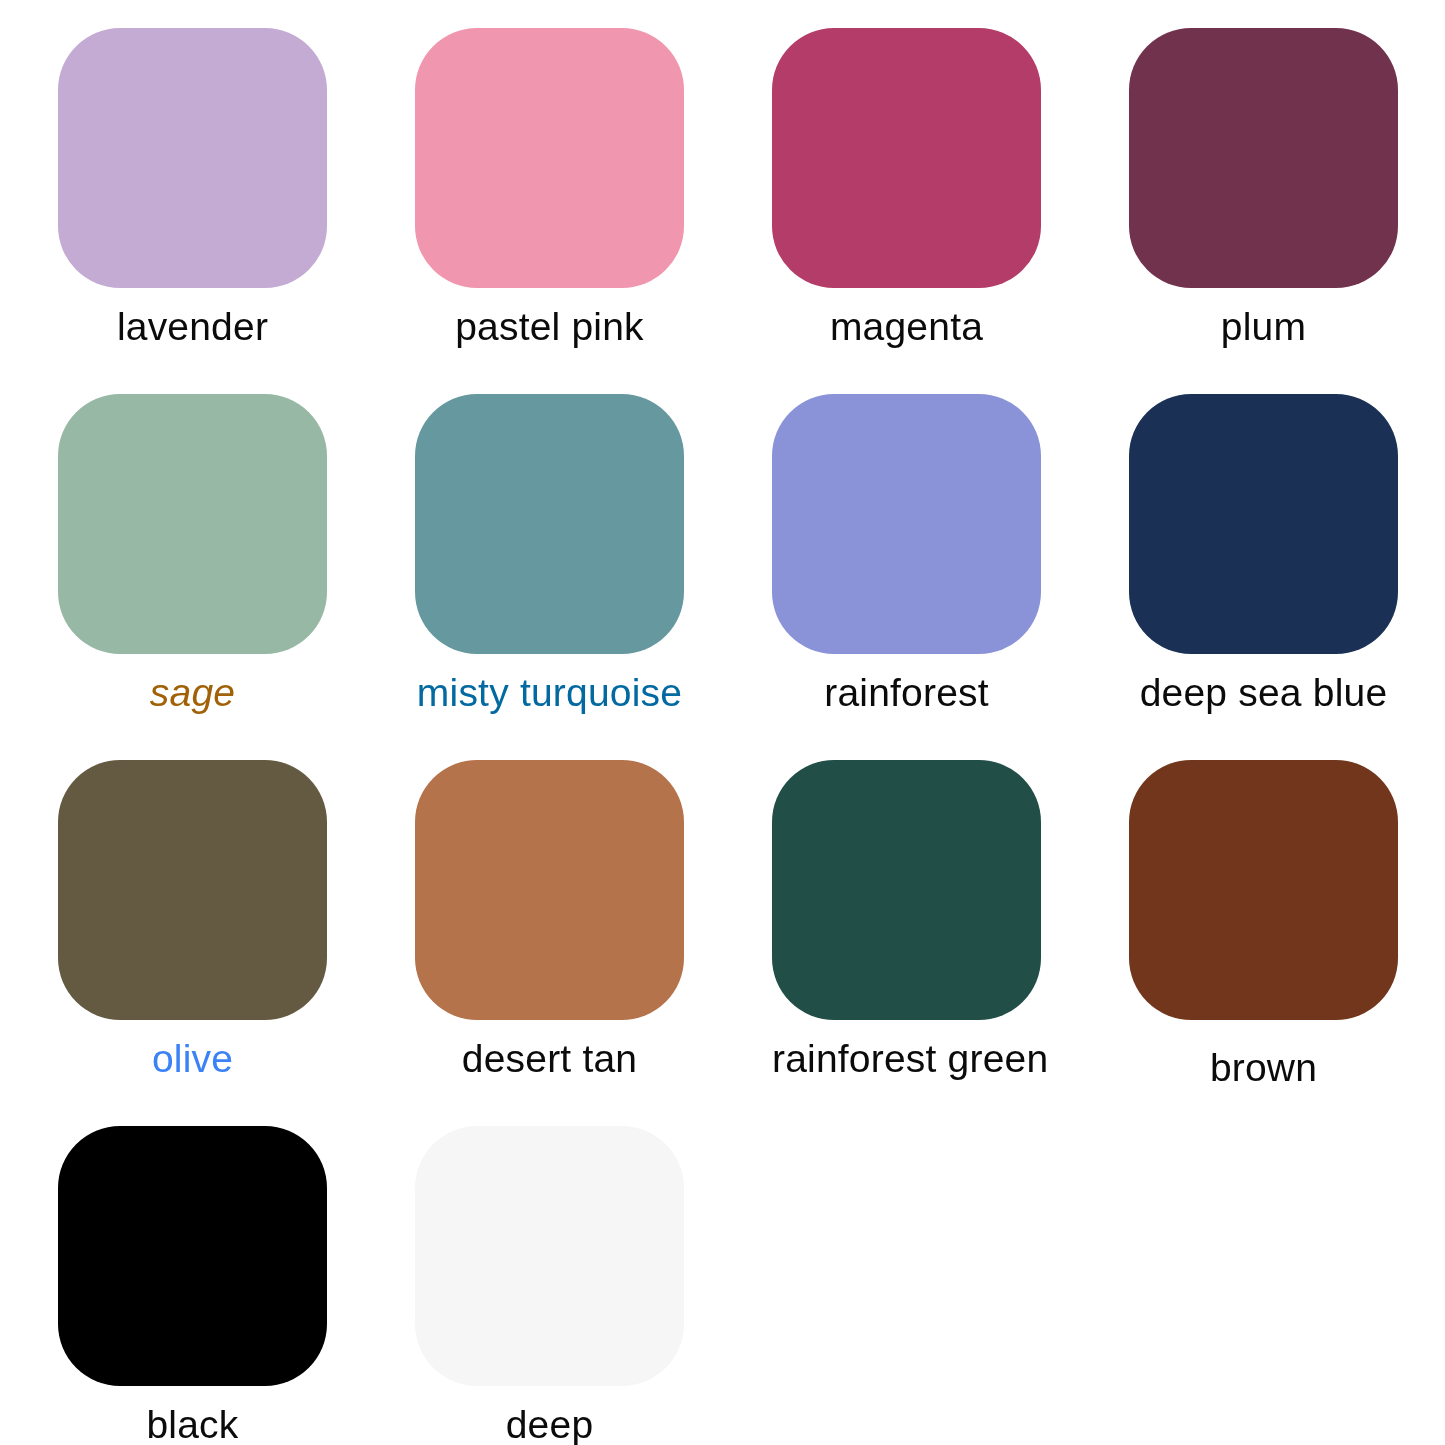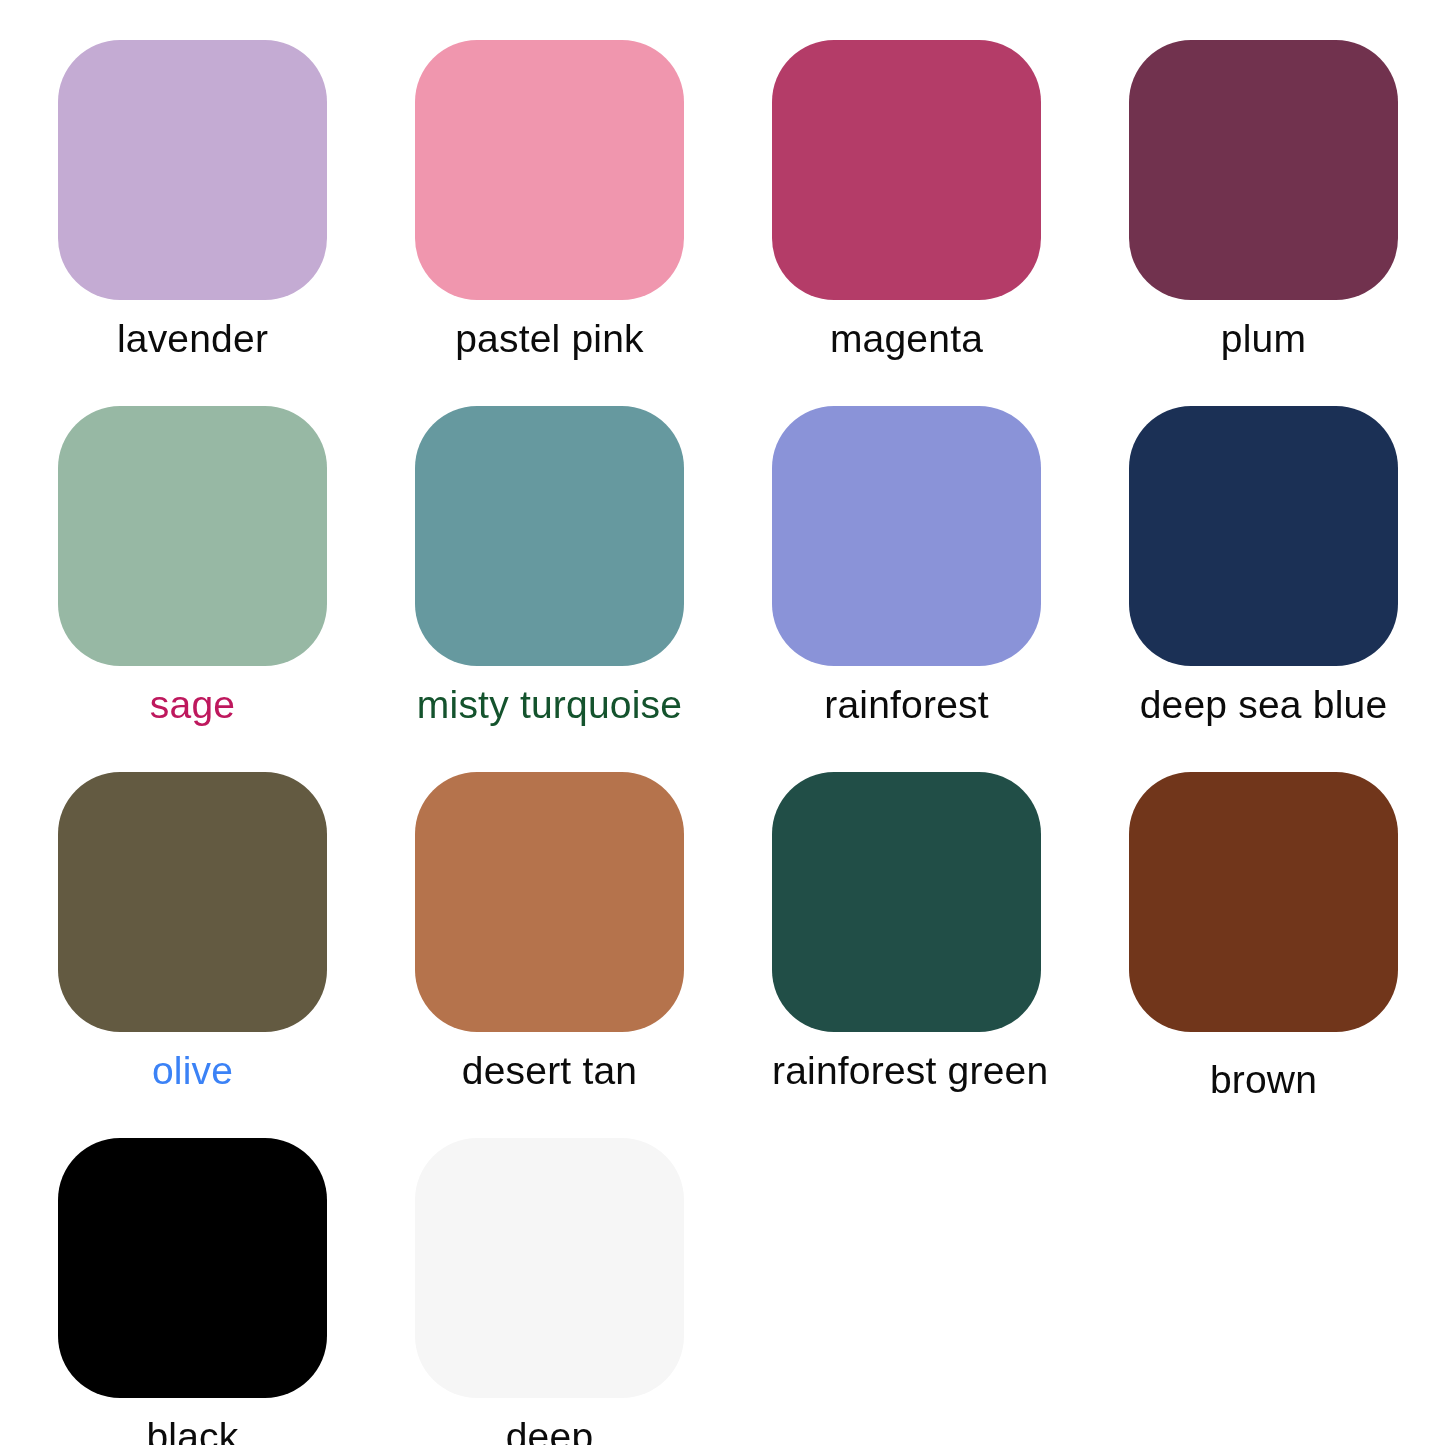"lavender" #palette-grid { padding-top: 40px -> 28px }
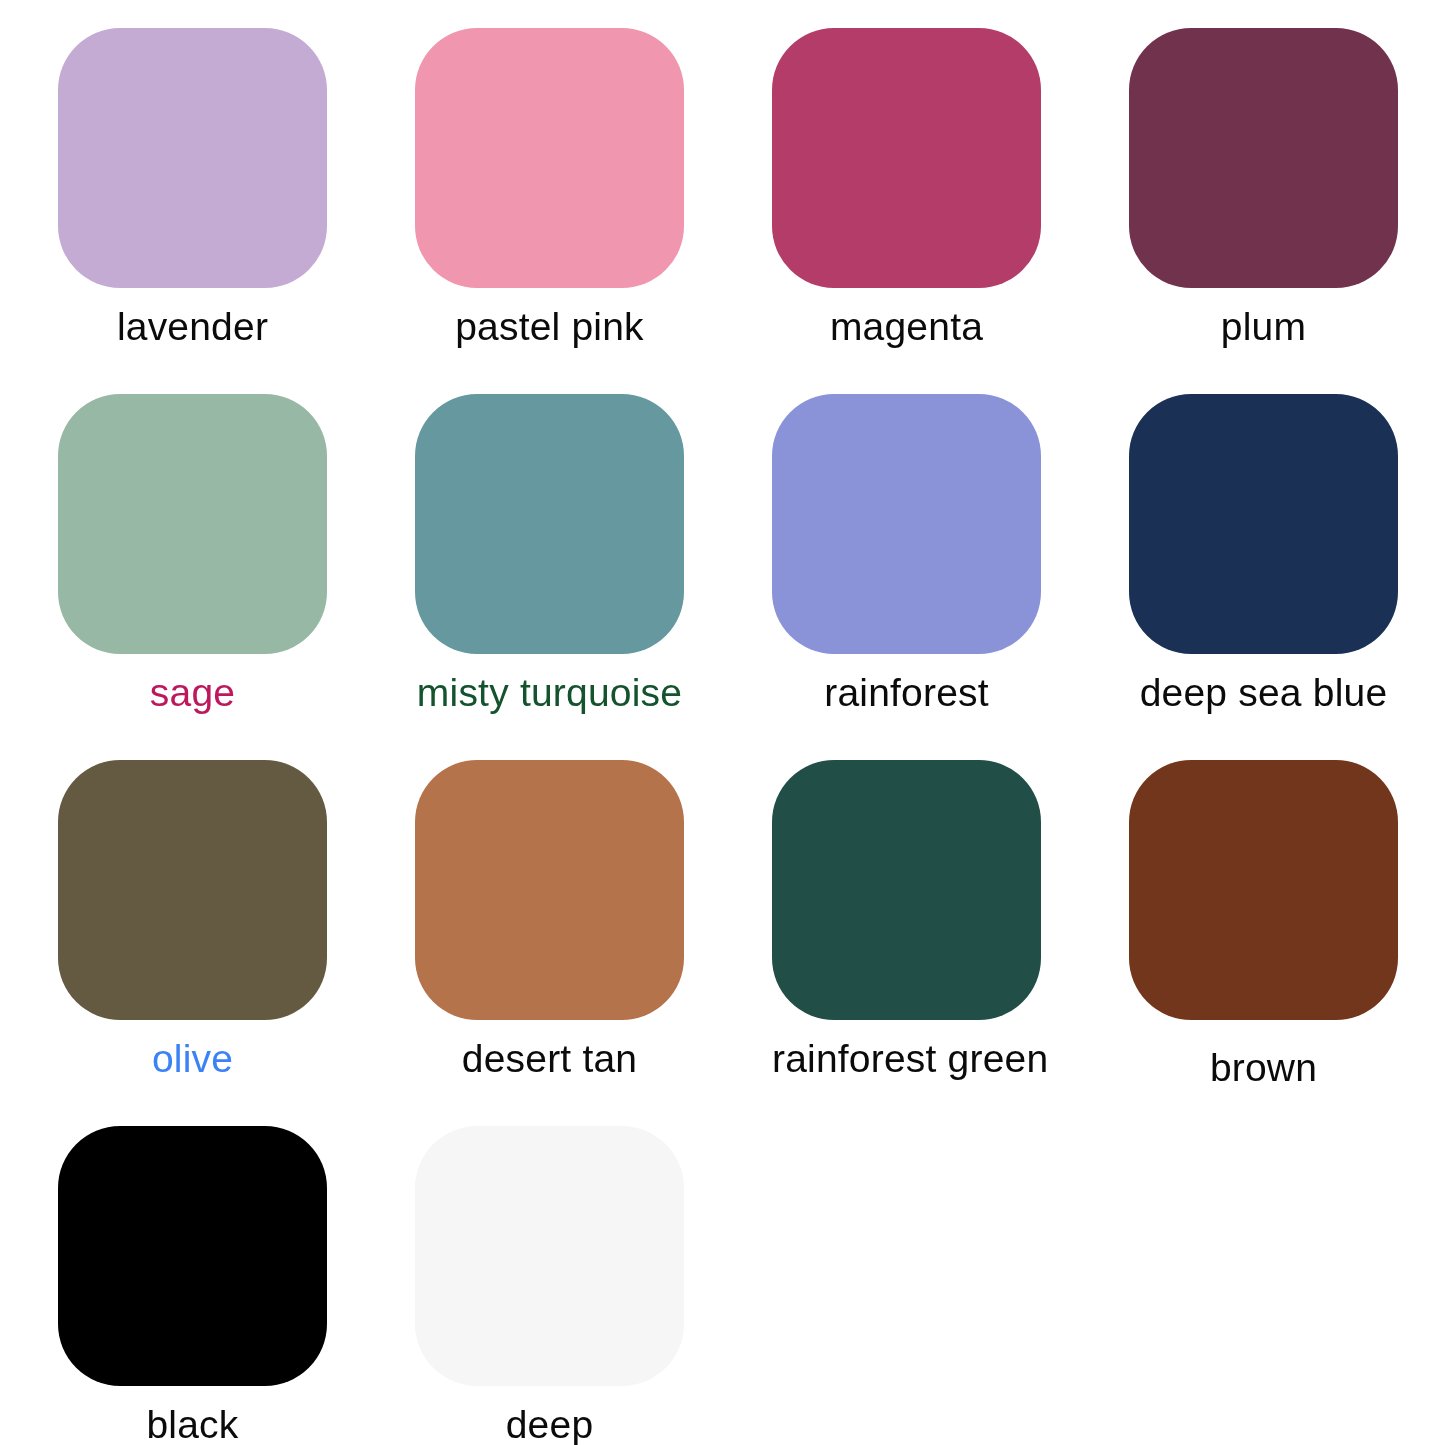"sage" div.swatch-label { color: #be185d -> #a16207; font-style: none -> italic }
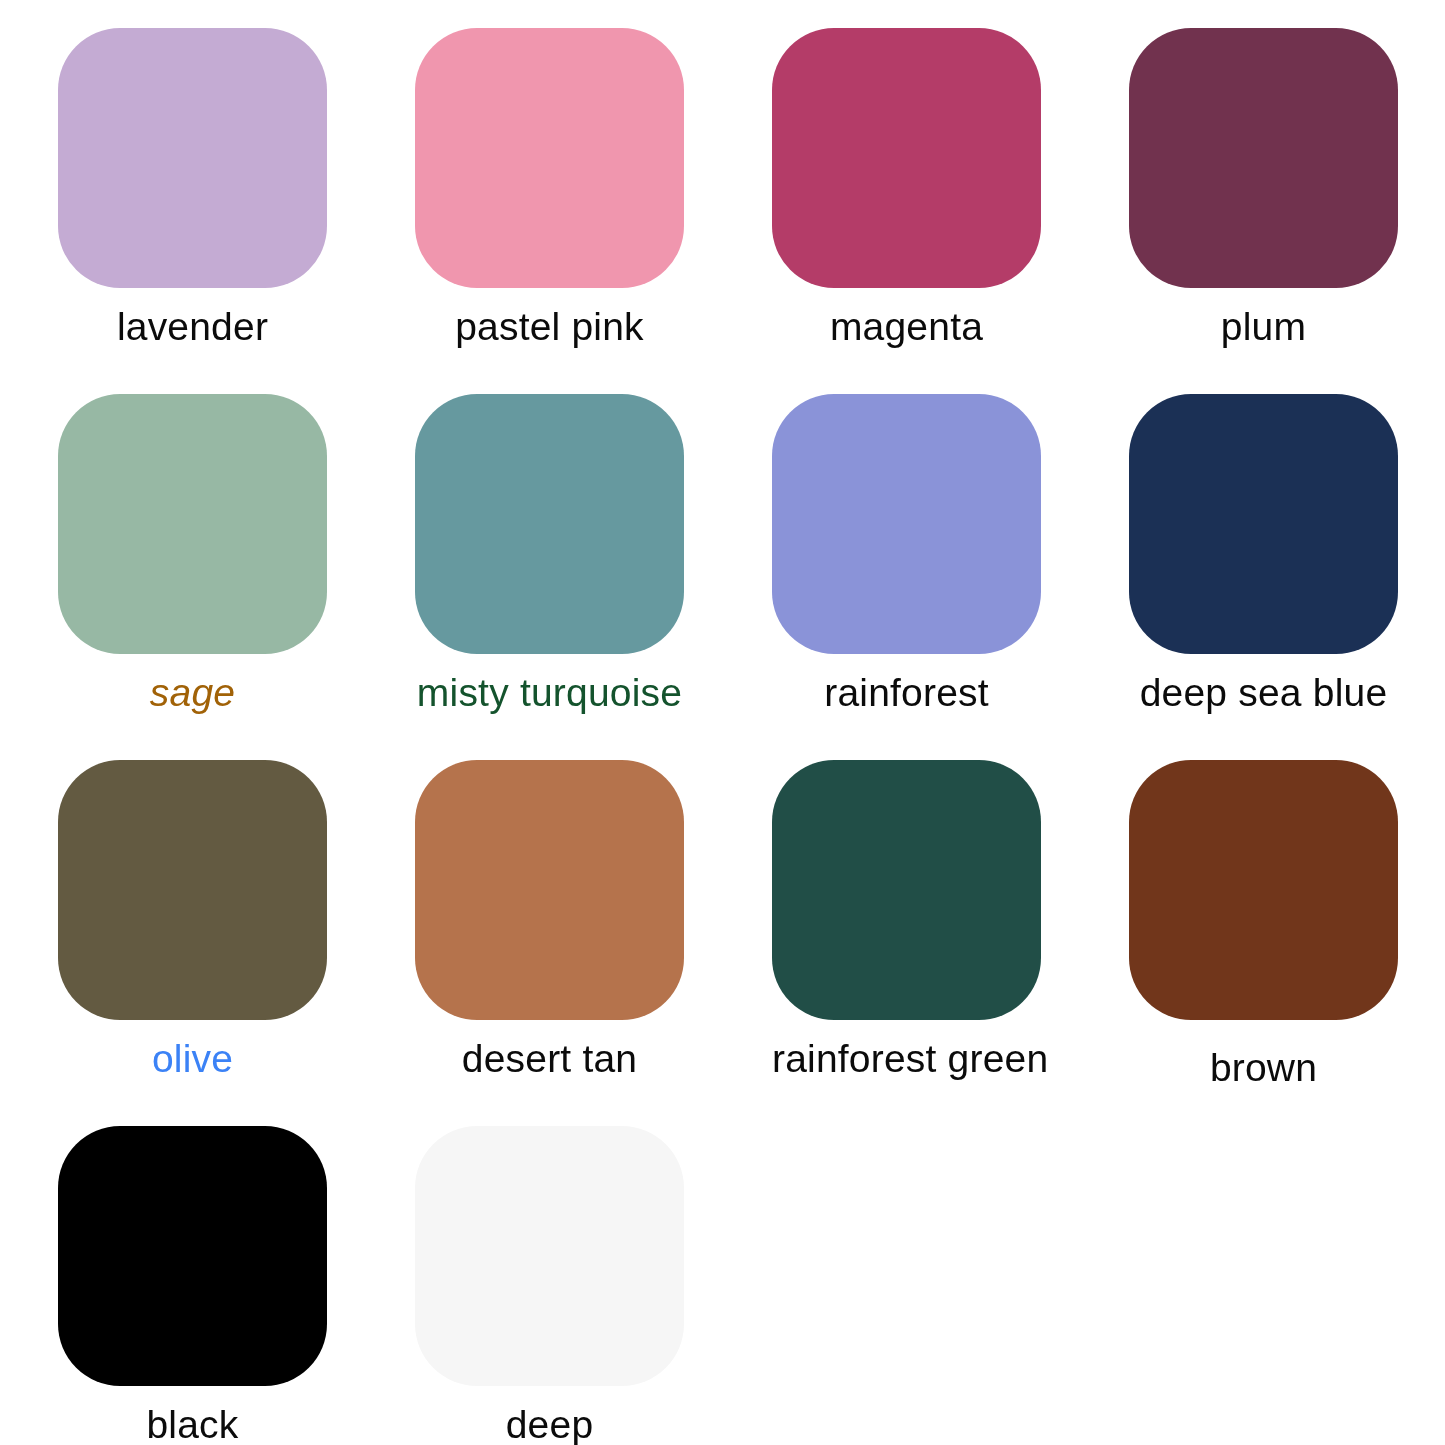"misty turquoise" div.swatch-label { color: #14532d -> #0369a1 }
